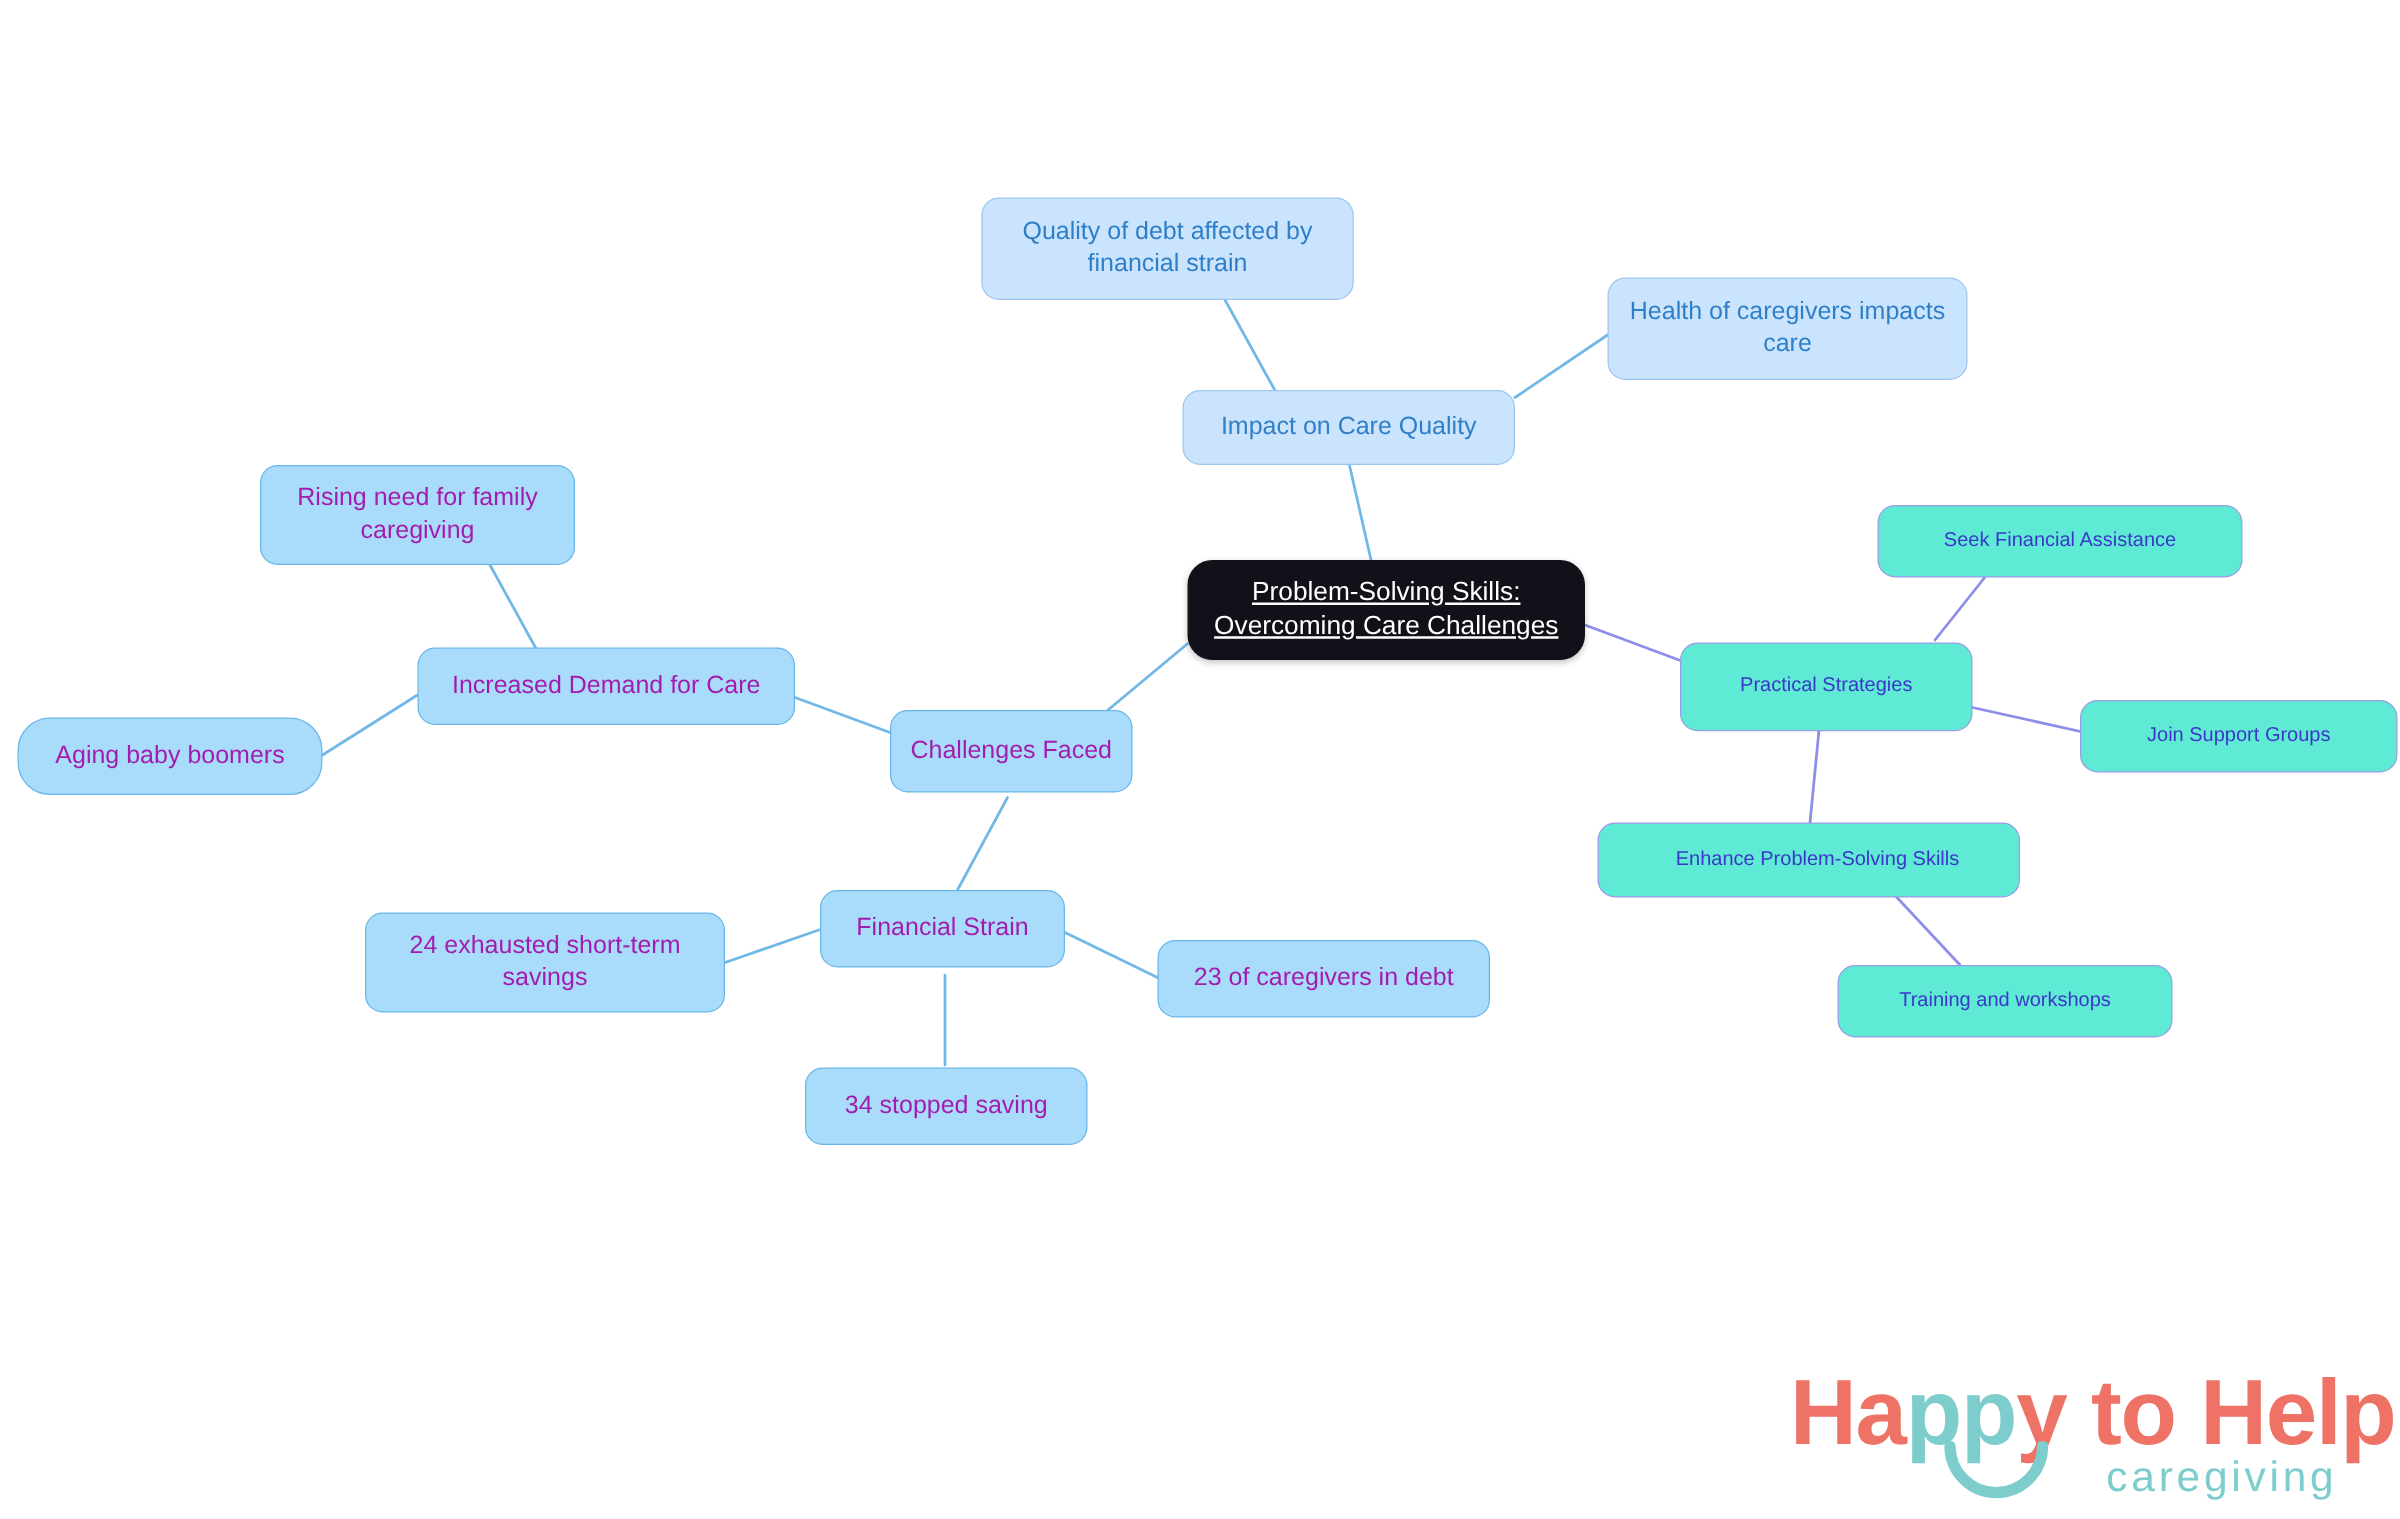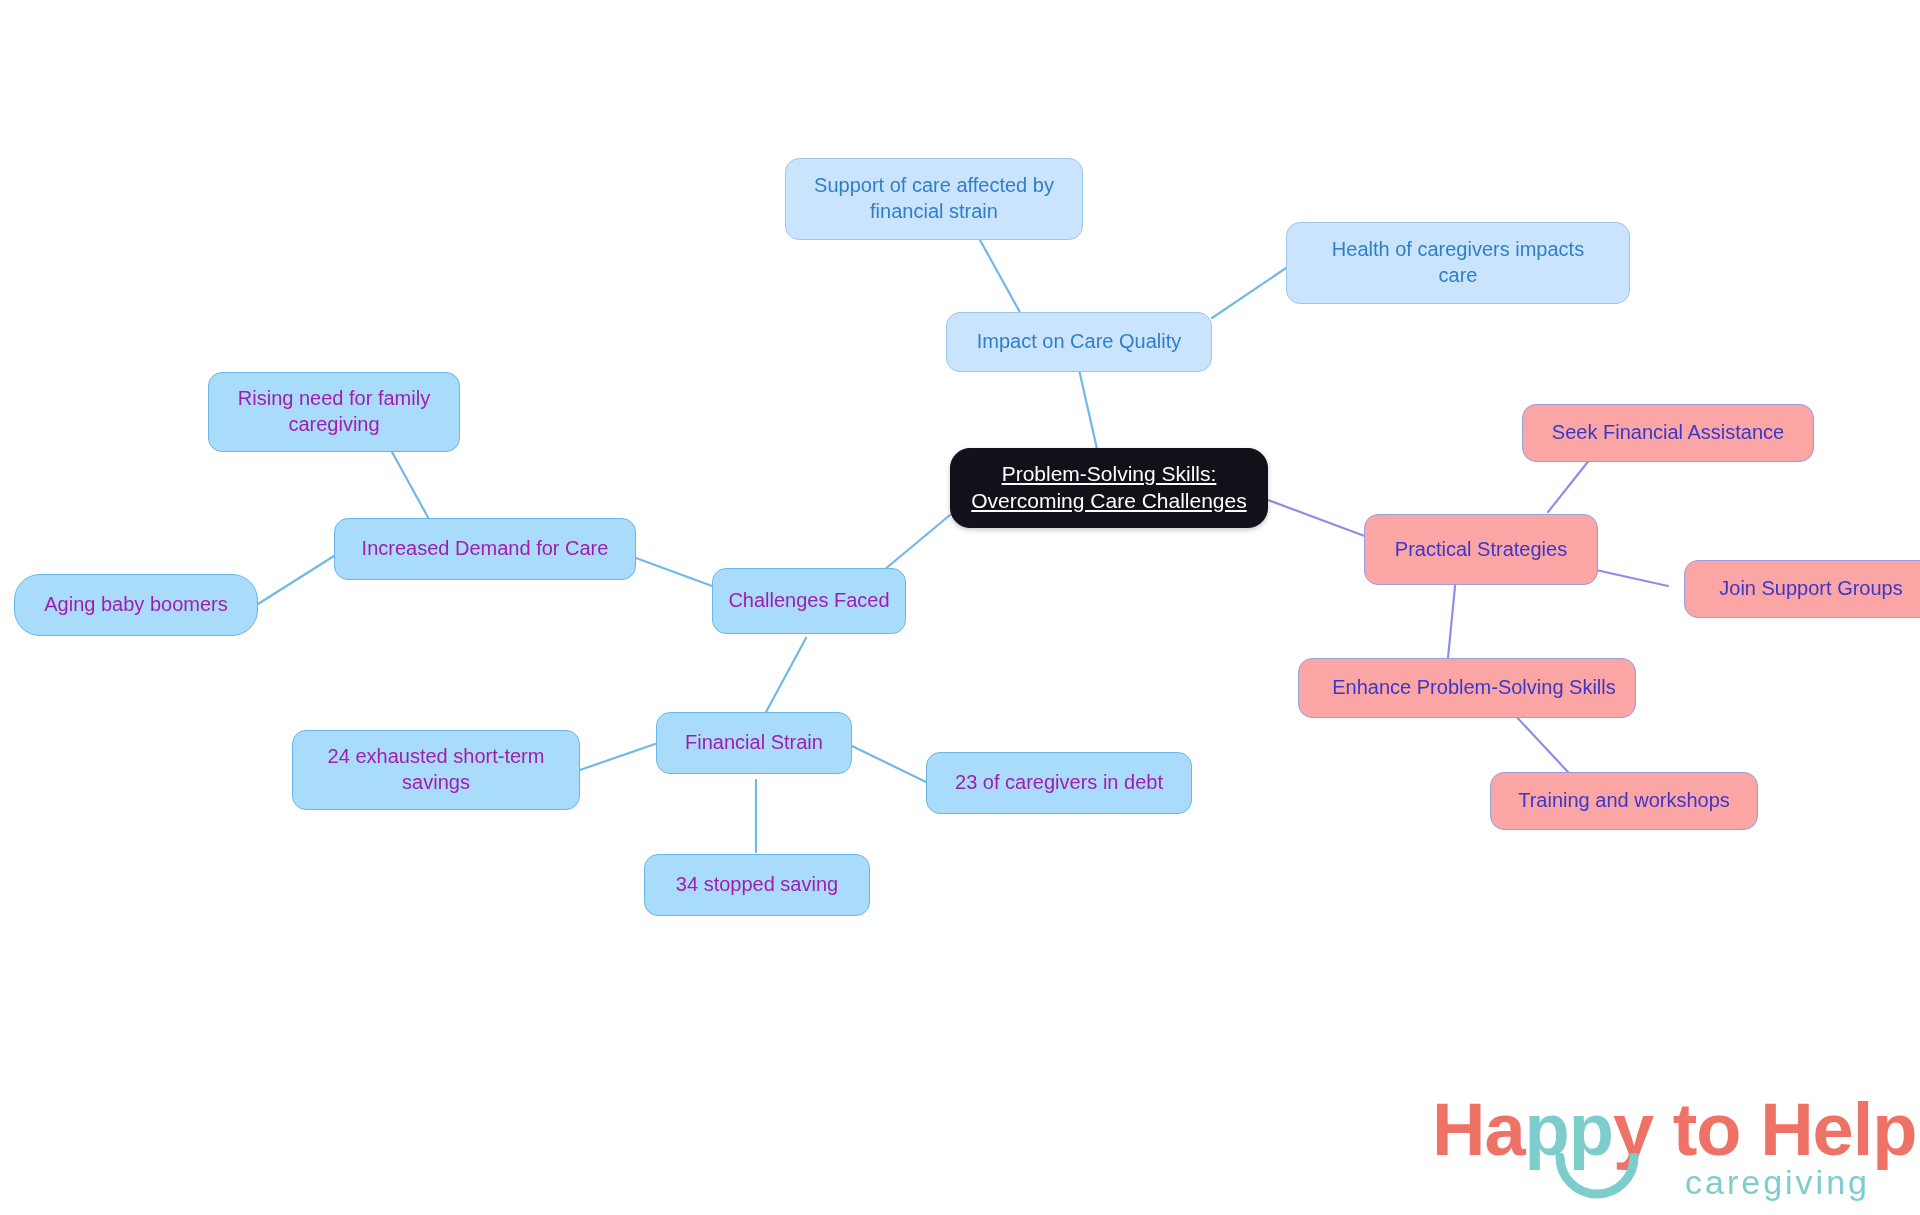"Support of care affected by" div.node { text: Support of care -> Quality of debt }
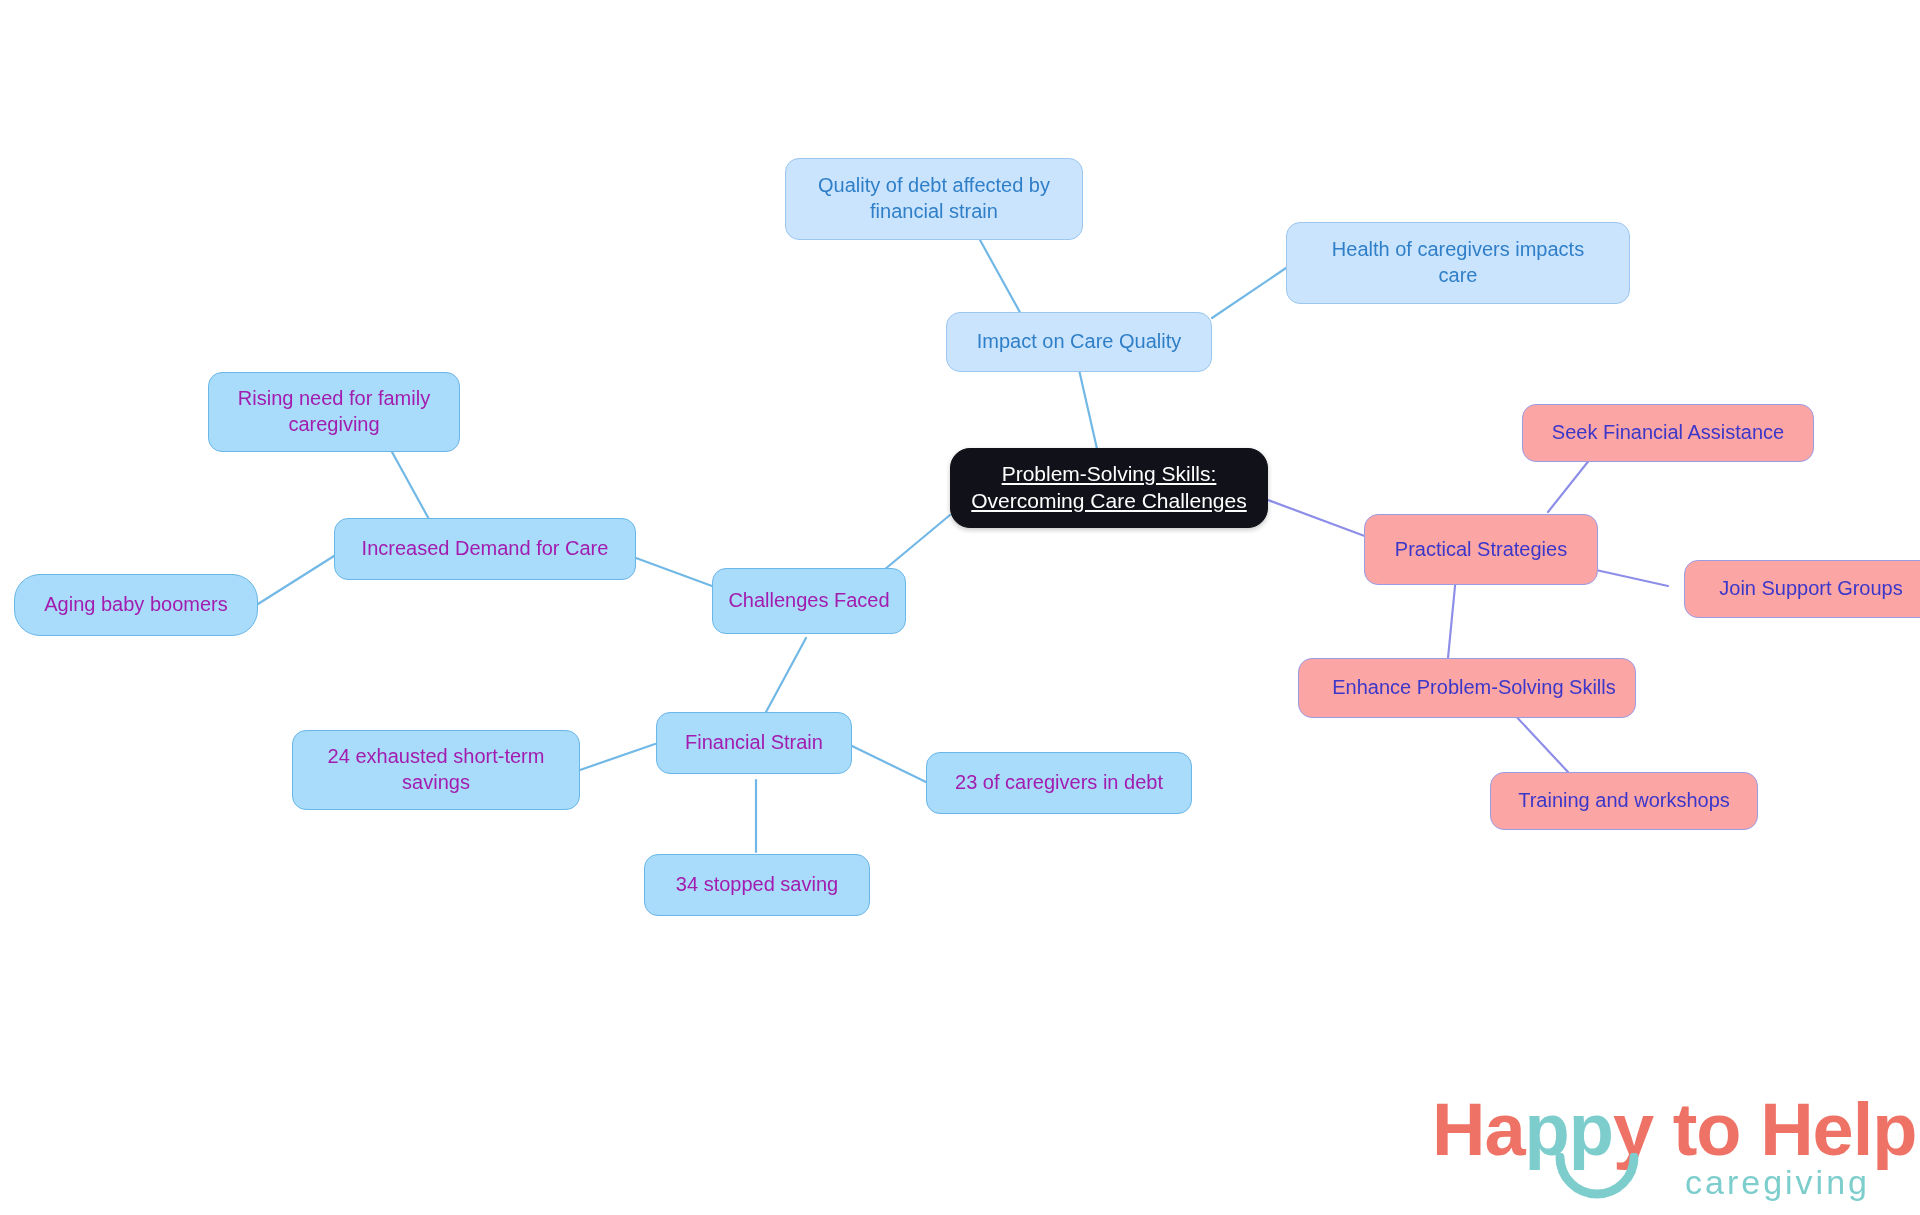"Health of caregivers impacts" div.node { width: 344px -> 288px }
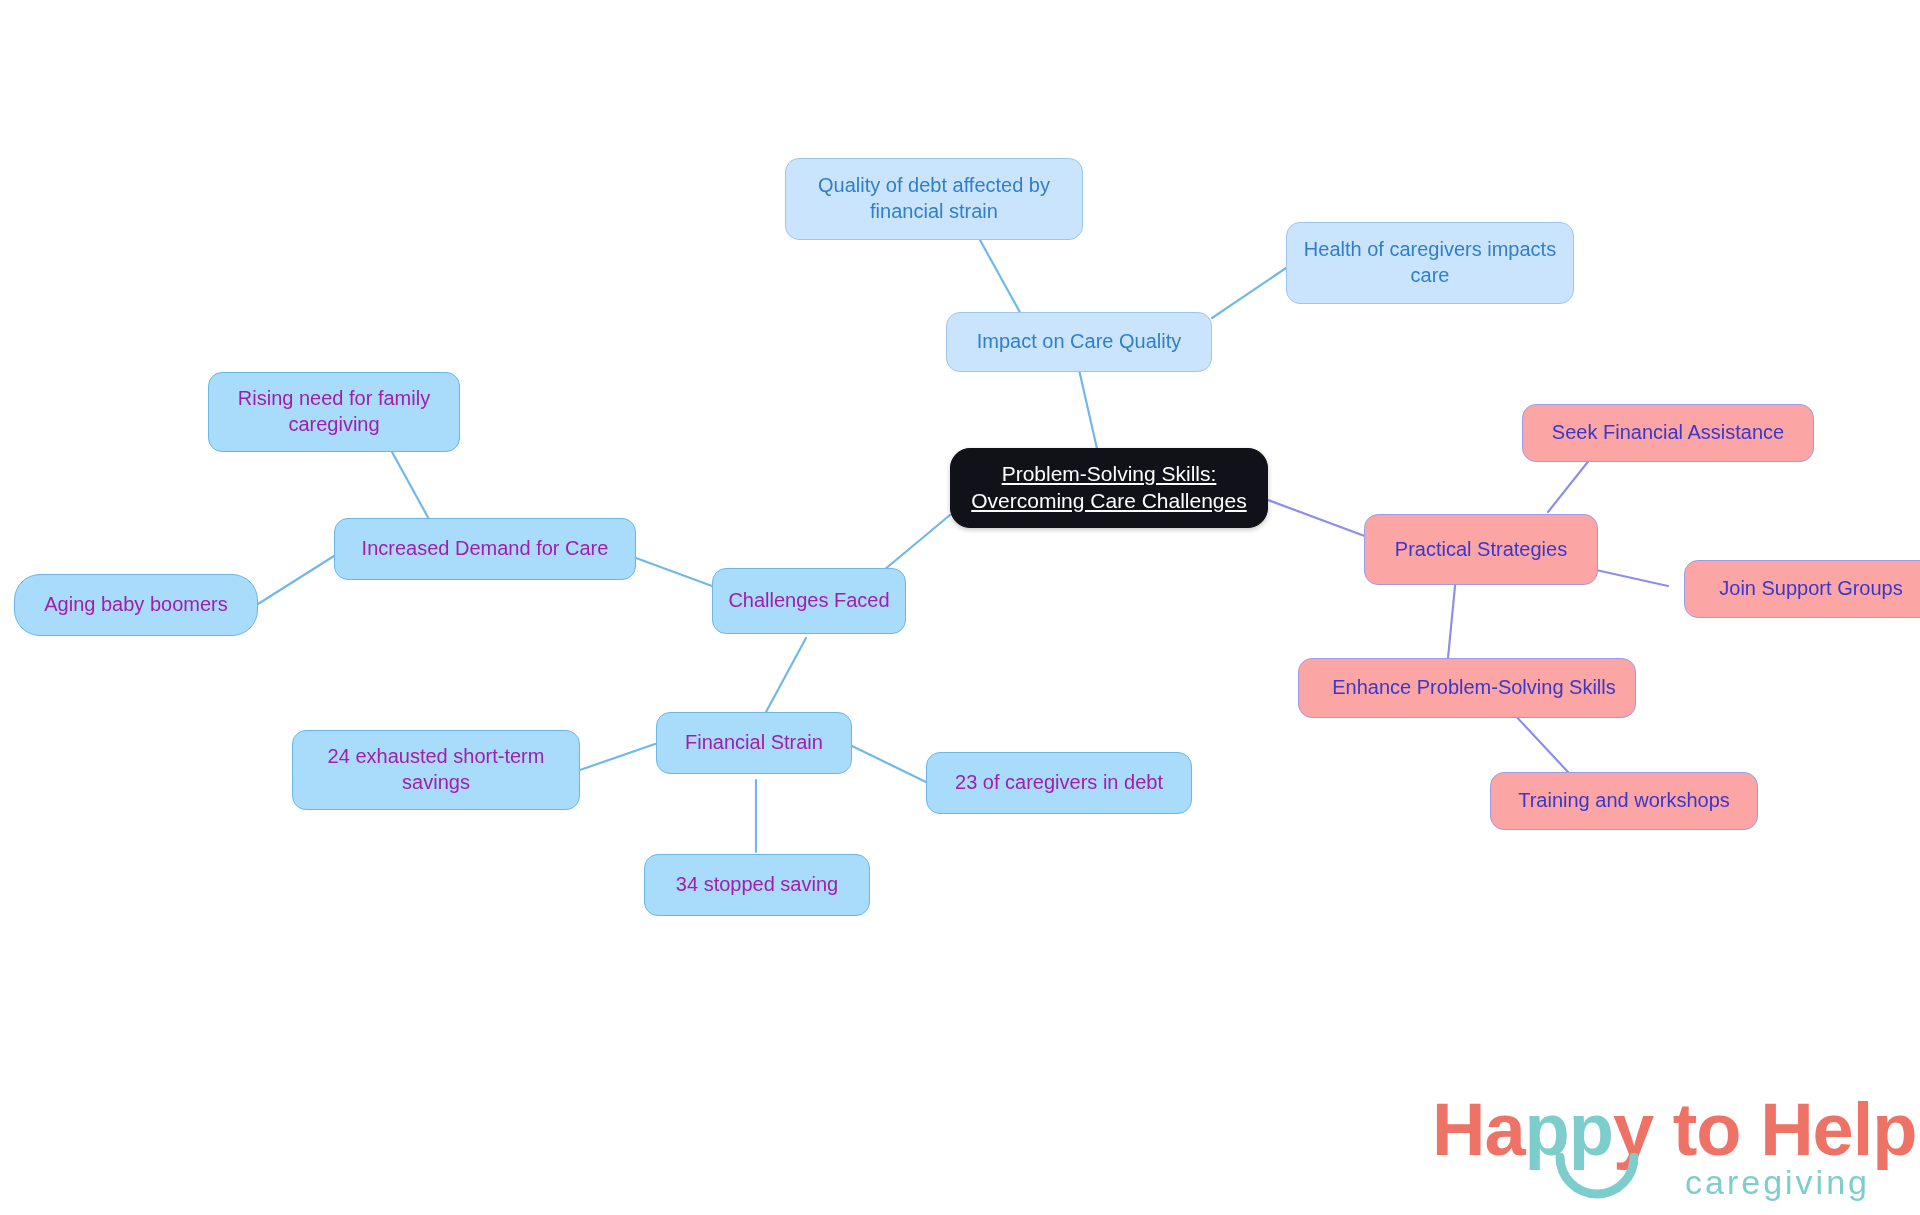"Seek Financial Assistance" .node.purple { background: #fca5a5 -> #5eead4; font-size: 20px -> 16px; margin-left: 20px -> none }
